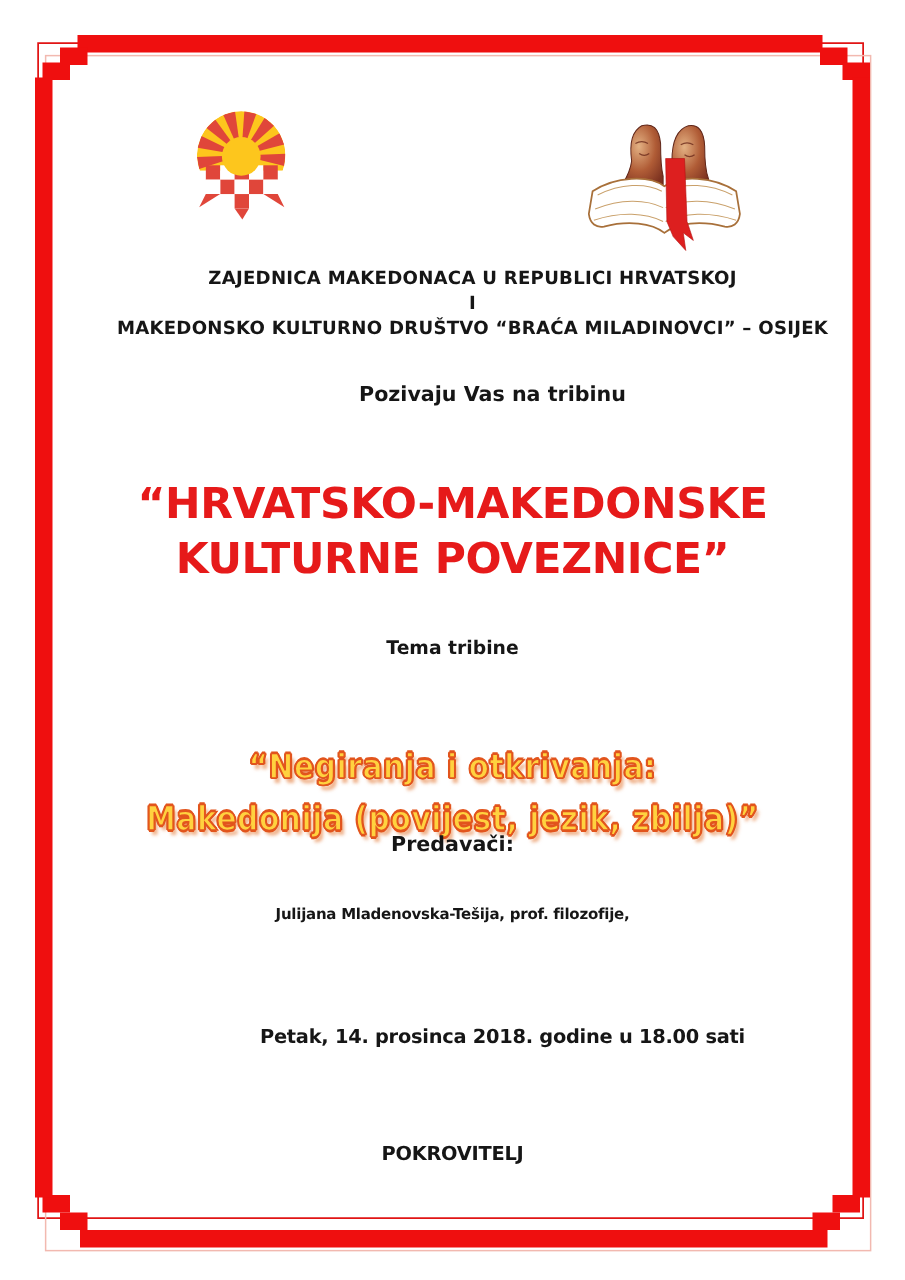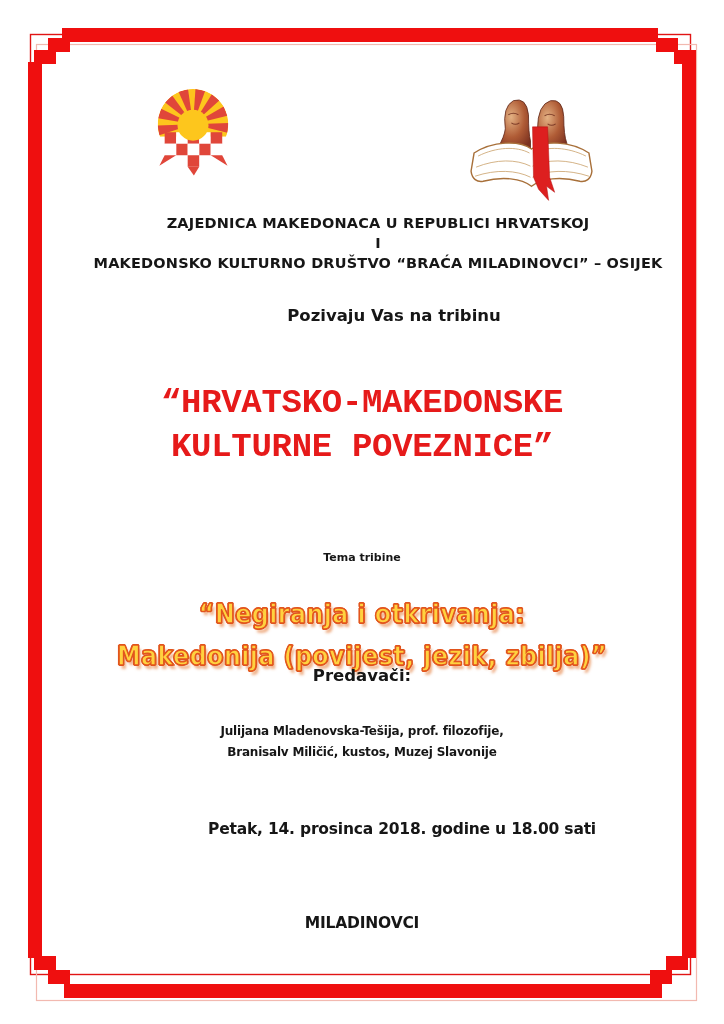"“HRVATSKO-MAKEDONSKE" #main-title { font-family: Liberation Mono, monospace -> none }
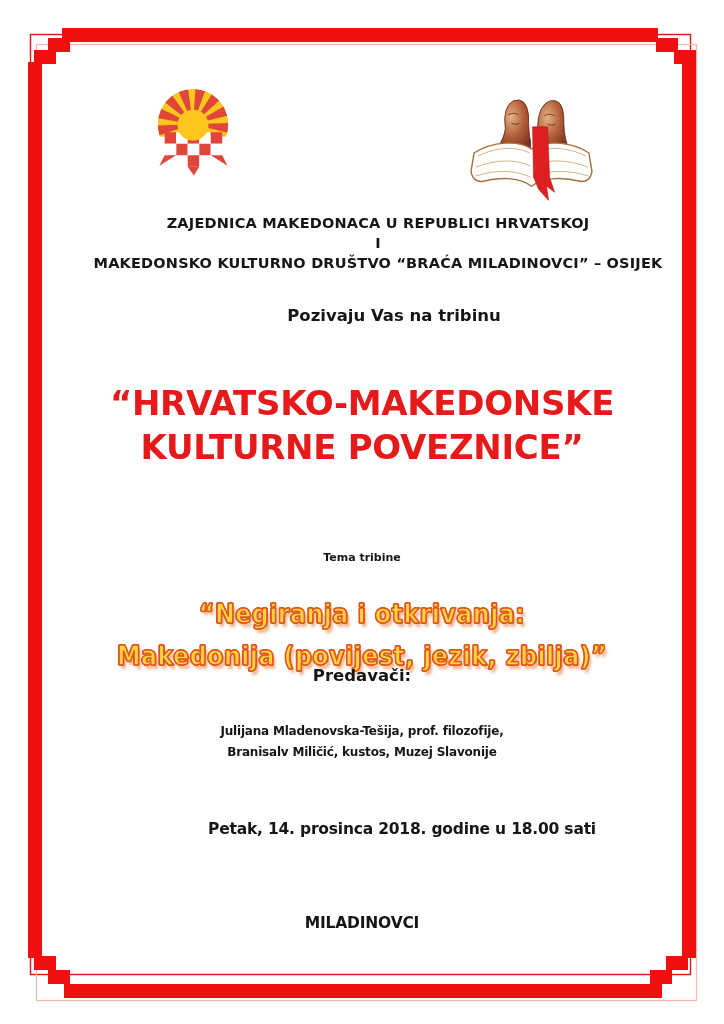"Tema tribine" #tema { font-size: 11px -> 15px; top: 548px -> 508px }
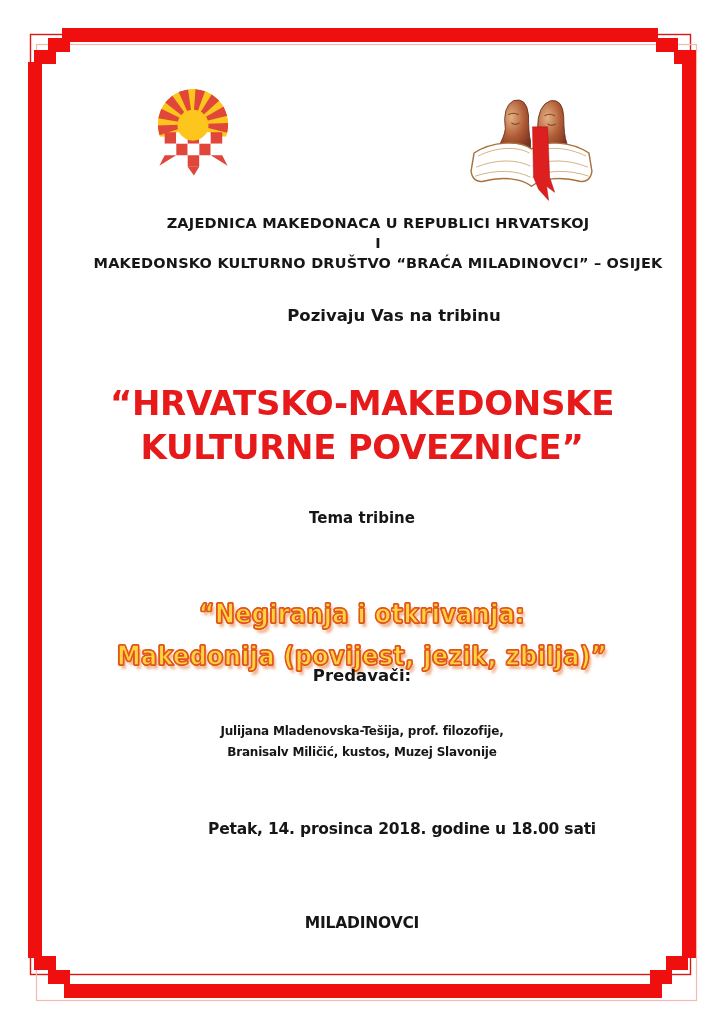"Branisalv Miličić, kustos, Muzej" div { html: <div>Branisalv Miličić, kustos, Muzej Slavonije</div> -> none }
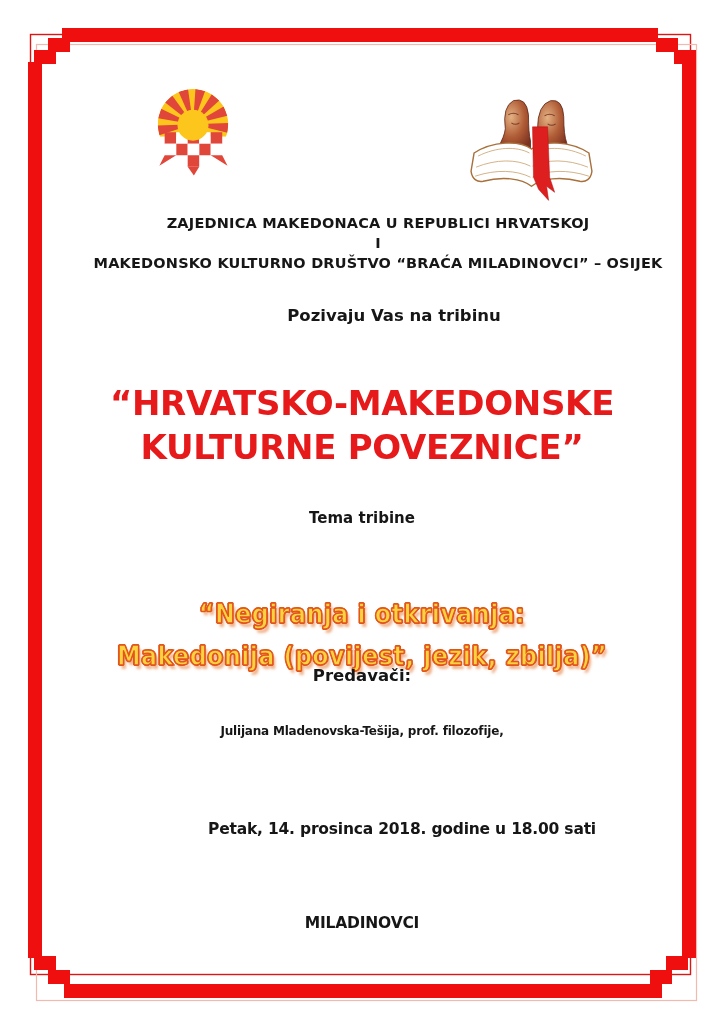"MILADINOVCI" div { text: MILADINOVCI -> POKROVITELJ }
